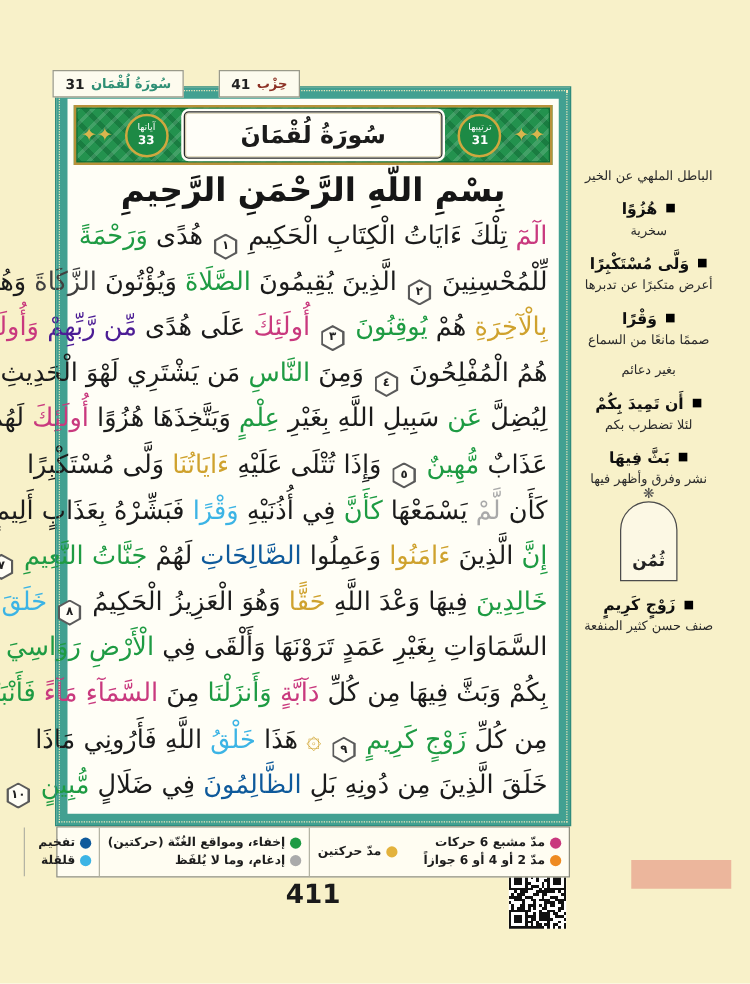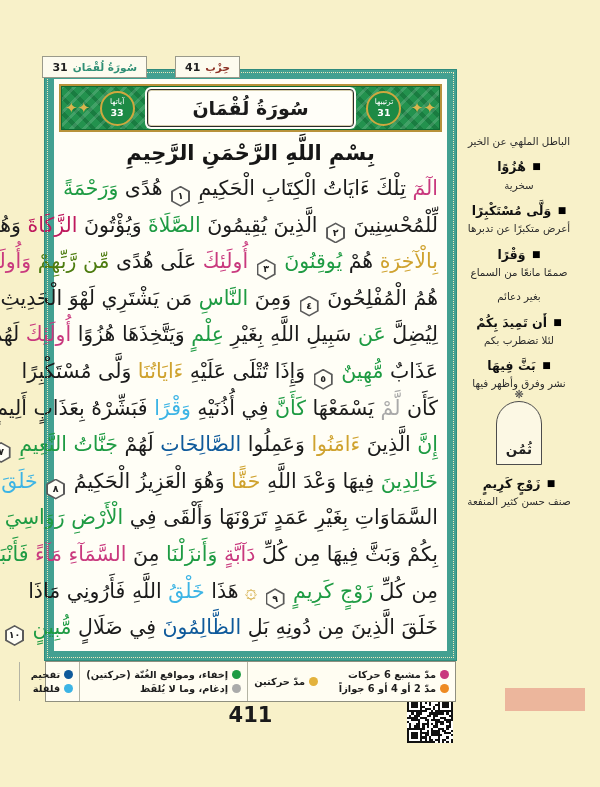"بِسْمِ اللَّهِ الرَّحْمَنِ الرَّحِيمِ" .bismillah { font-size: 21px -> 26px }
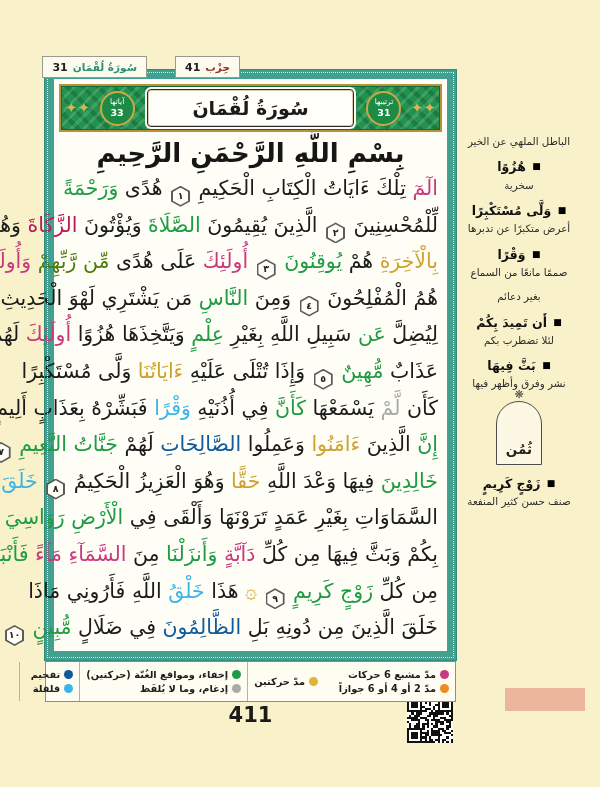"الزَّكَاةَ" span { color: #be185d -> #404040 }
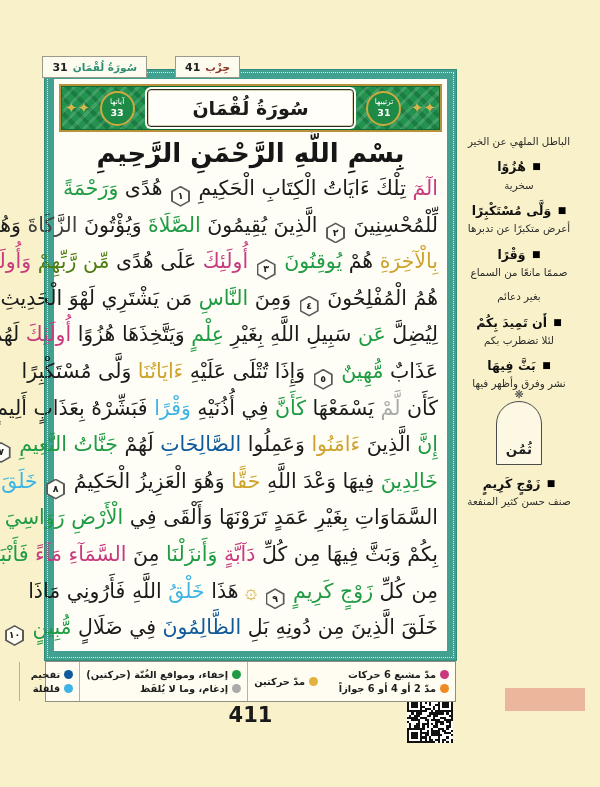"مِّن رَّبِّهِمْ" span { color: #4d7c0f -> #4c1d95 }
